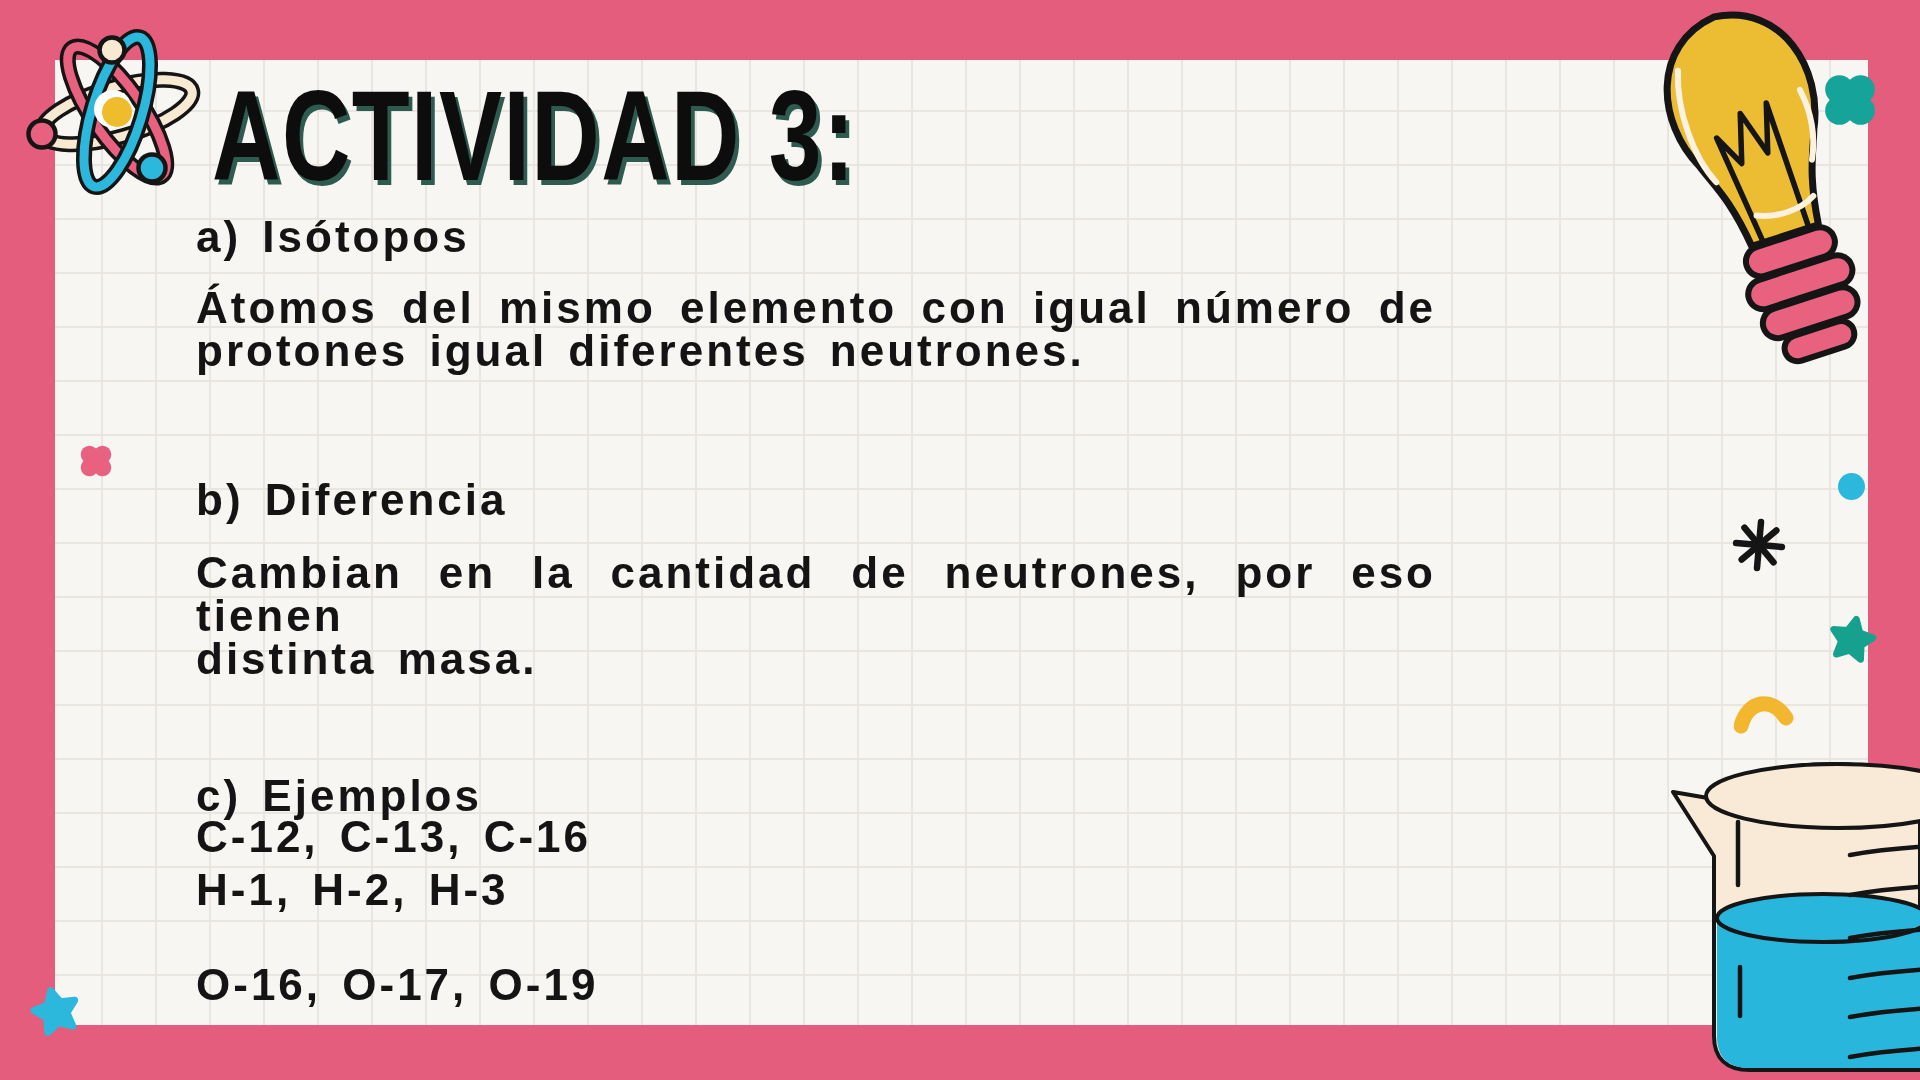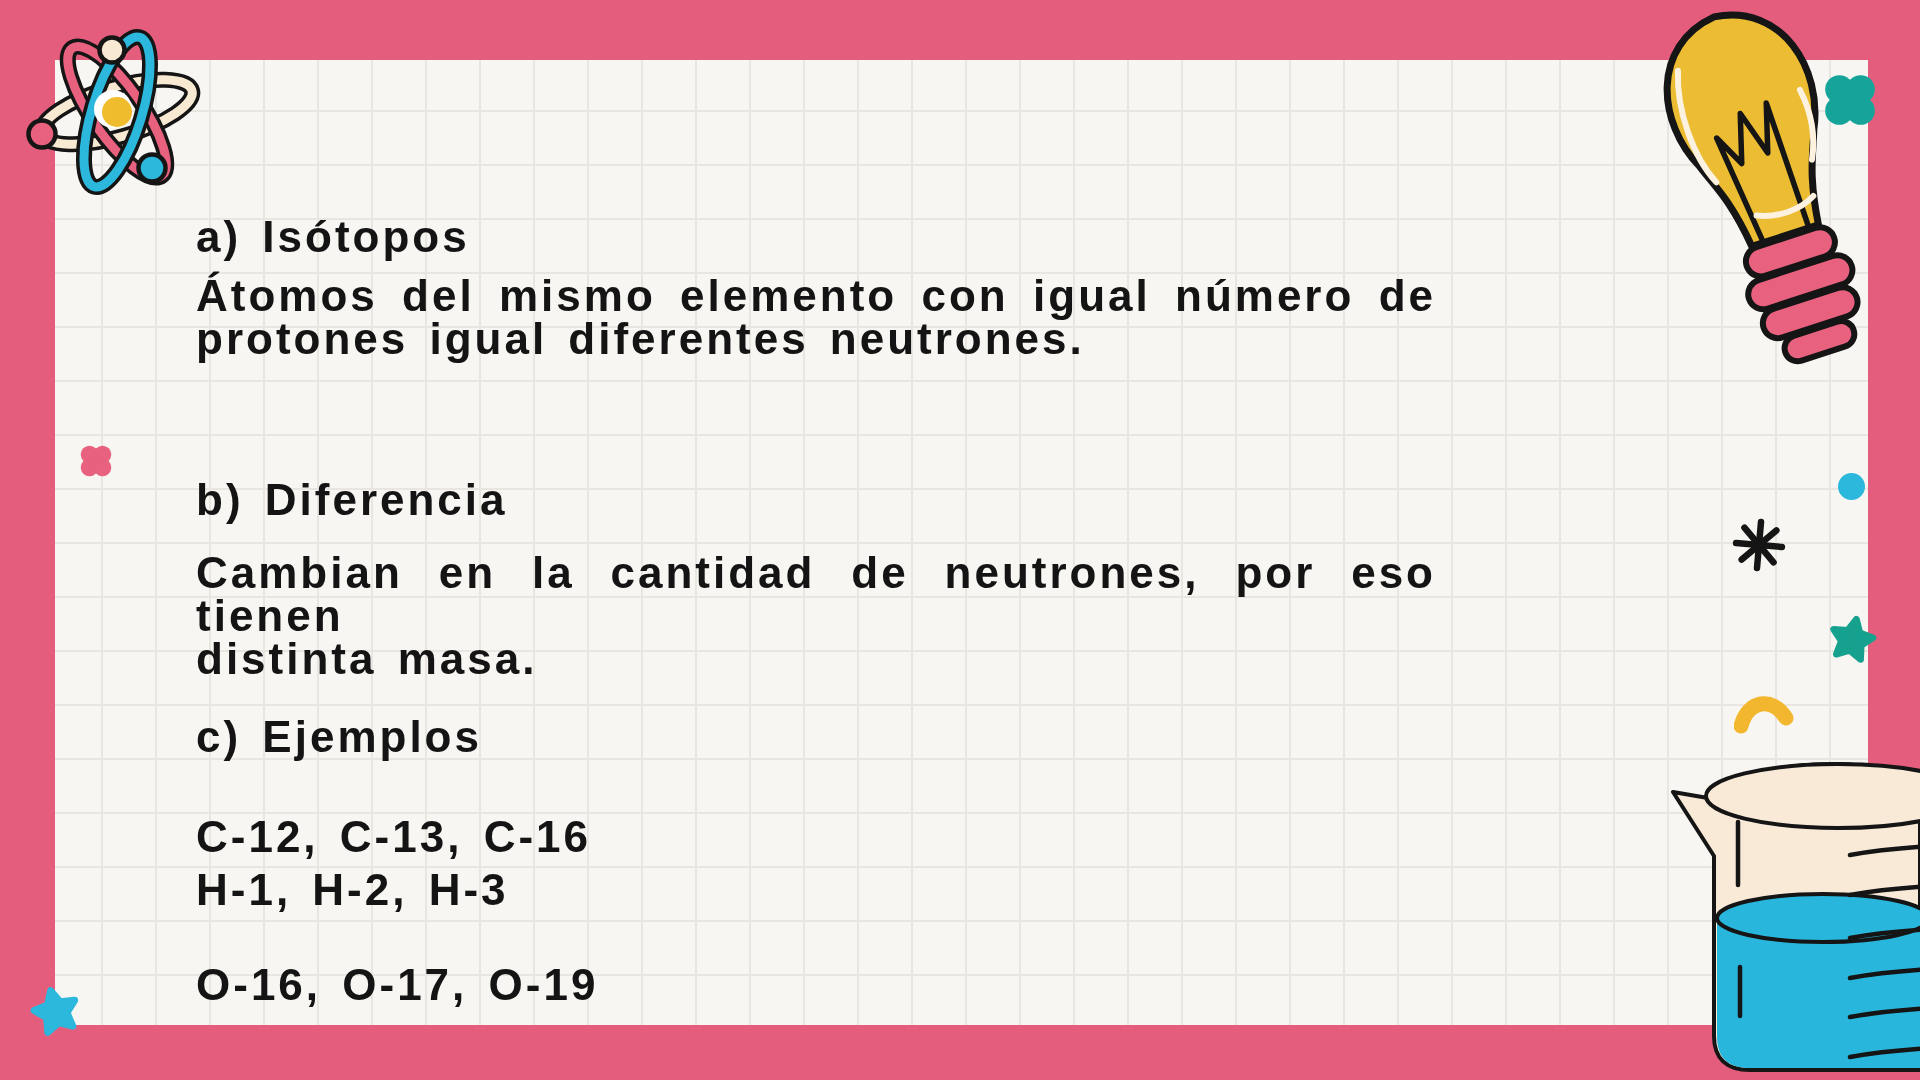"ACTIVIDAD 3:" h1.title { html: none -> <h1><span>ACTIVIDAD 3:</span></h1> }
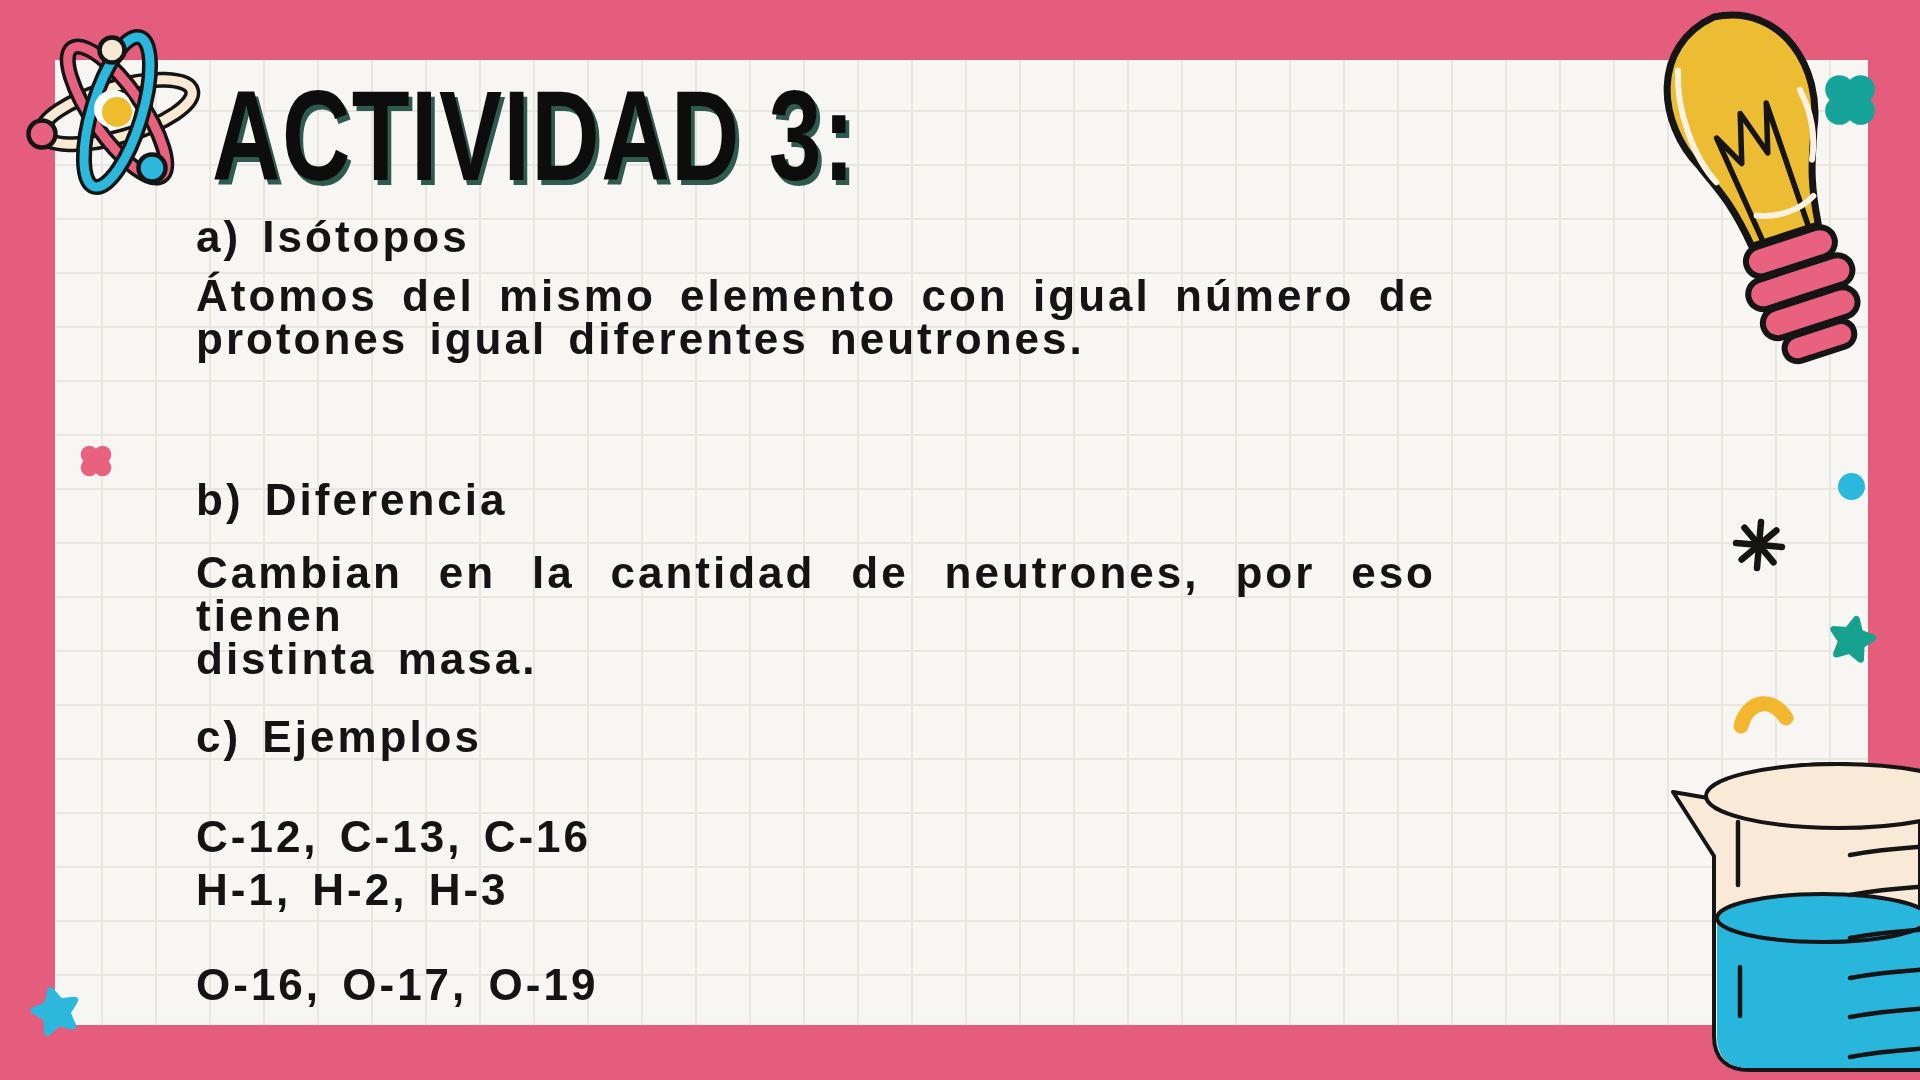"Átomos del mismo elemento con" div.txt { top: 274px -> 286px }
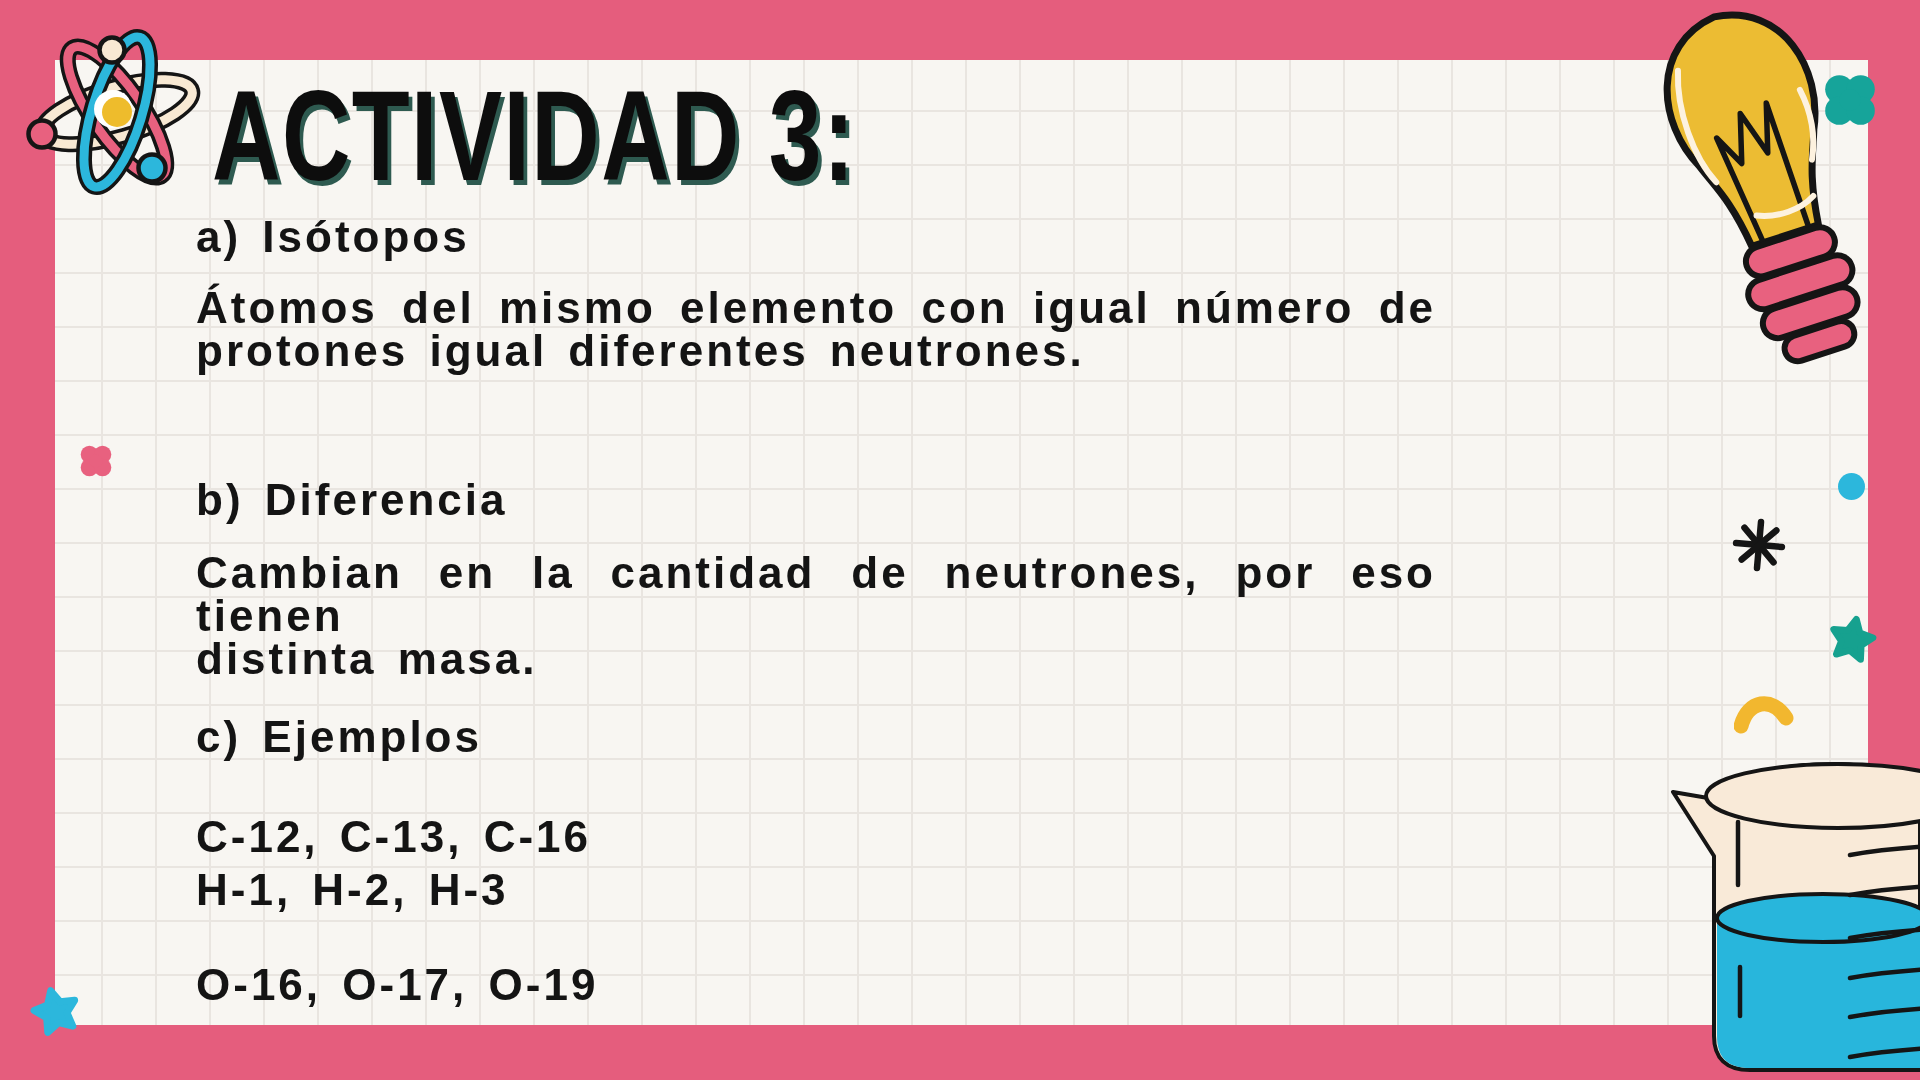"c) Ejemplos" div.txt { top: 715px -> 774px }
